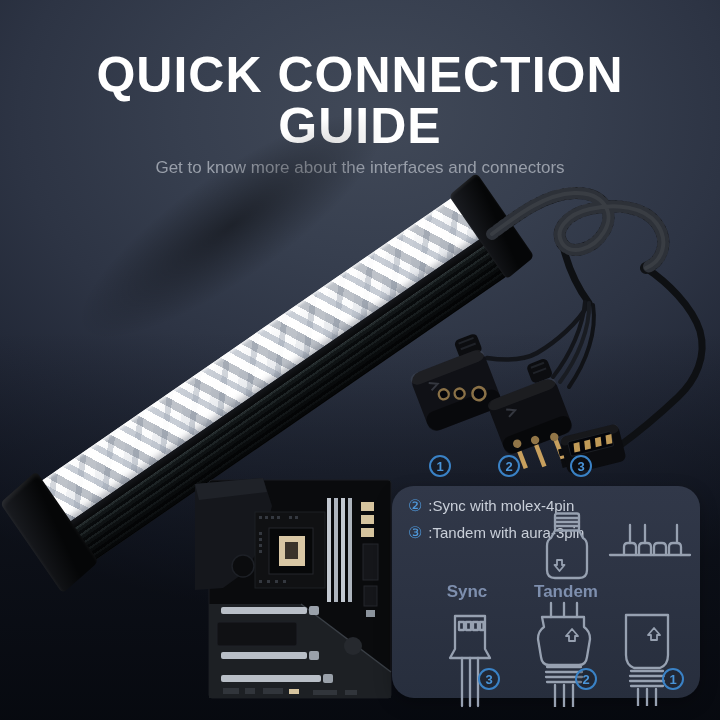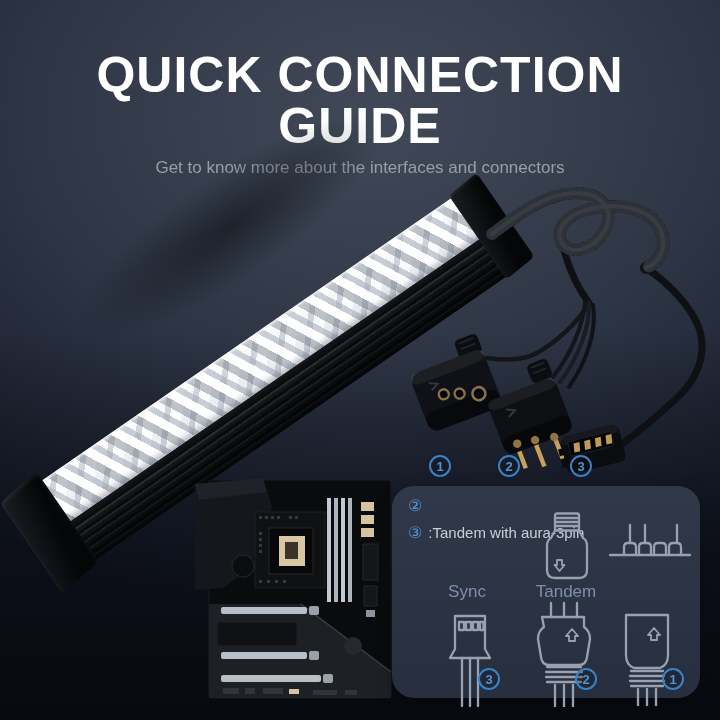":Sync with molex-4pin" span { html: none -> <span>:Sync with molex-4pin</span> }
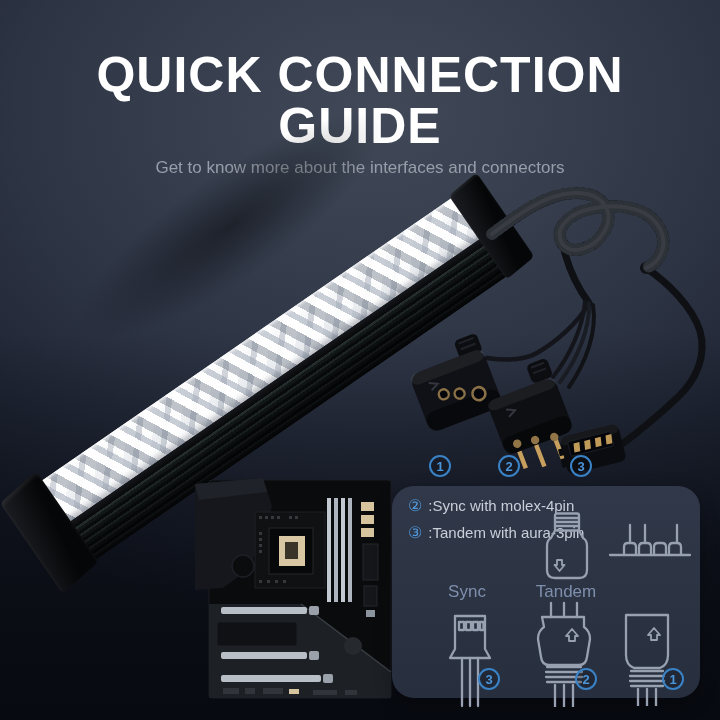"Sync" .col-label { font-weight: none -> bold }
